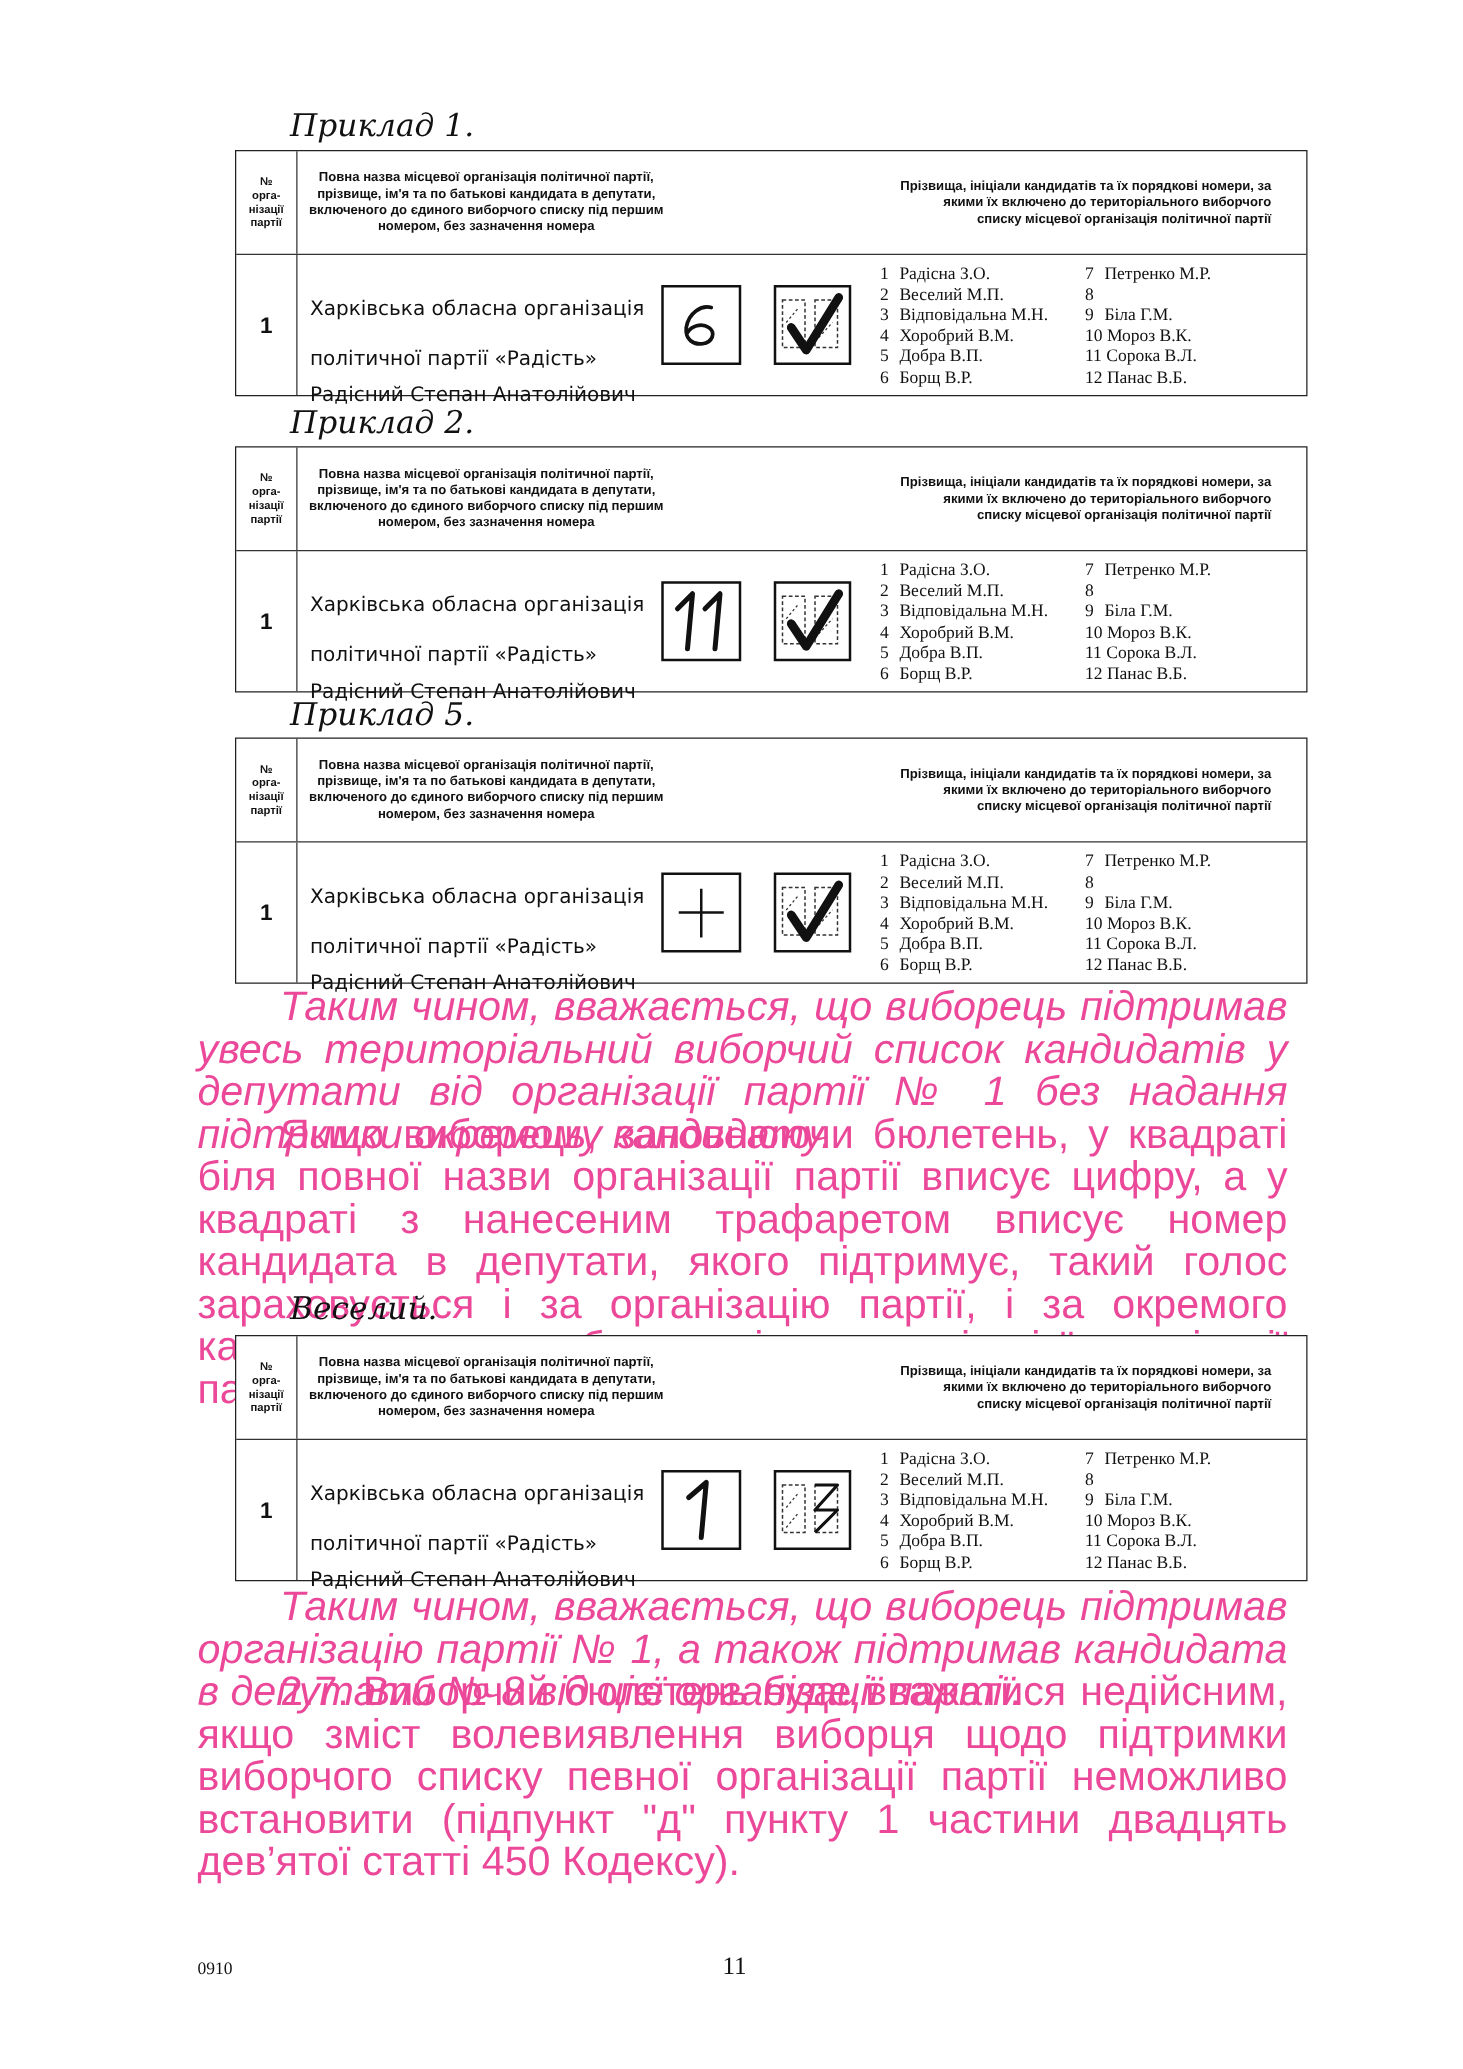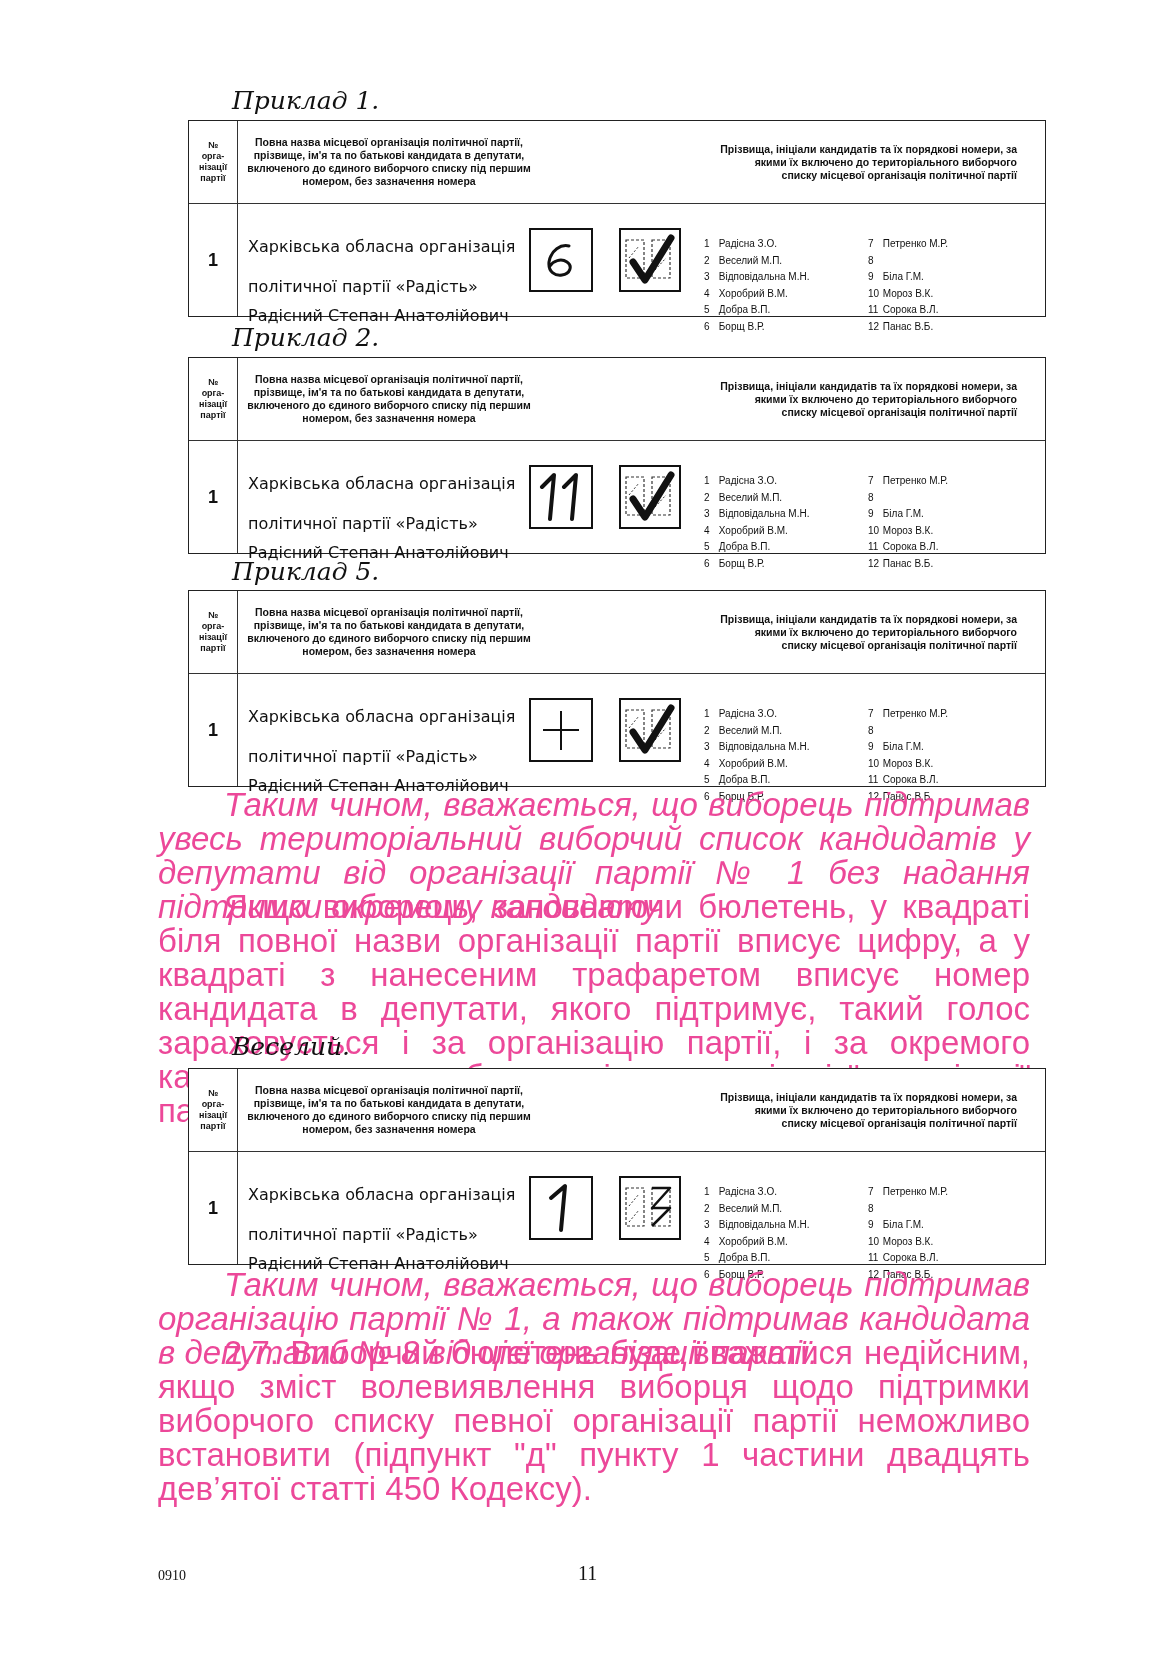"1 Радісна З.О." .cands { font-family: Liberation Sans, sans-serif -> Liberation Serif, serif; font-size: 10px -> 14px; margin-top: 24px -> none }
